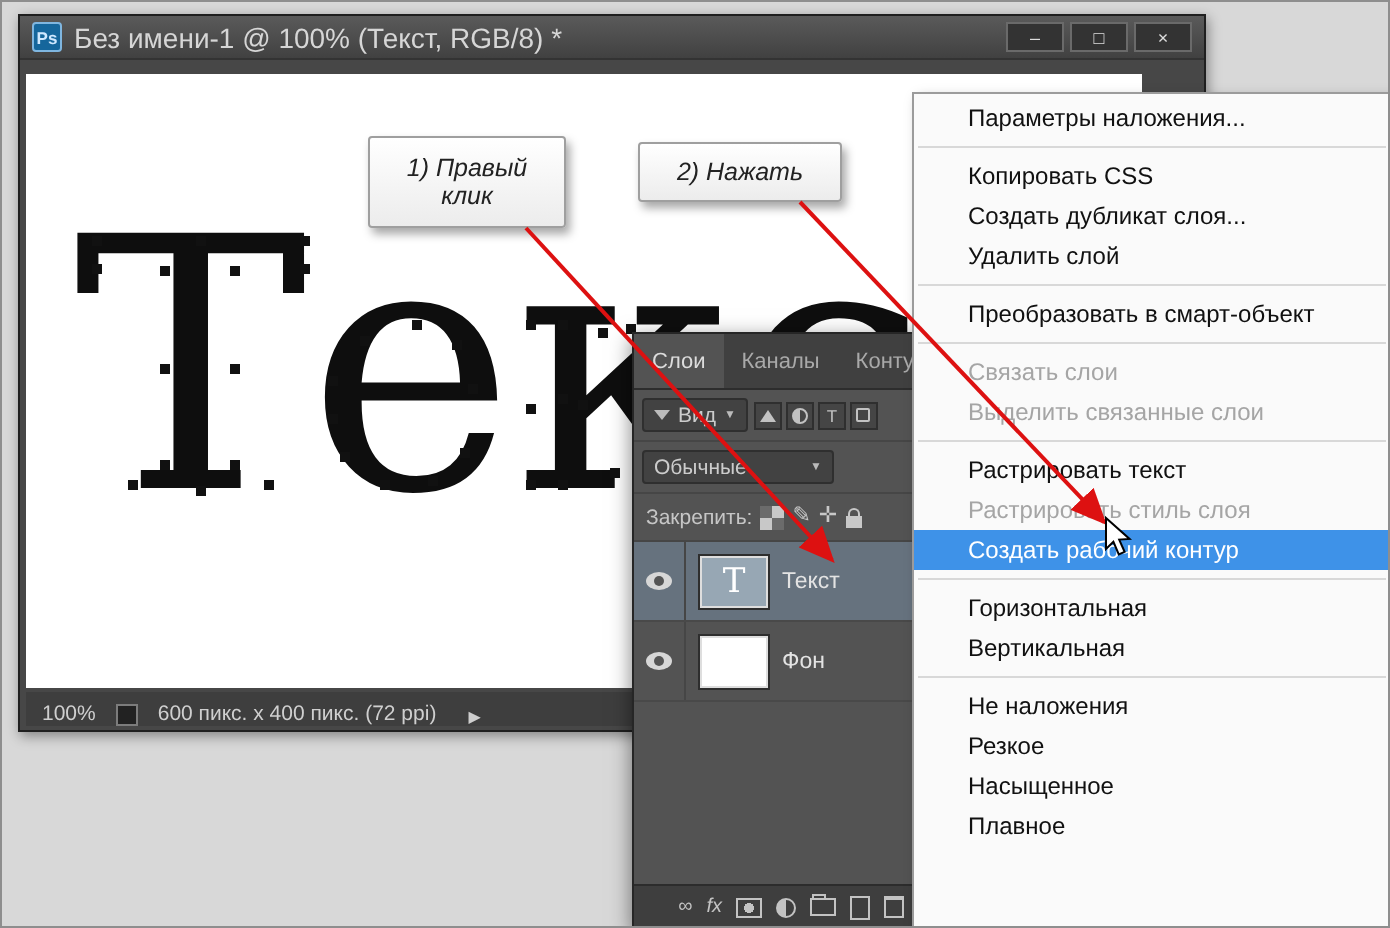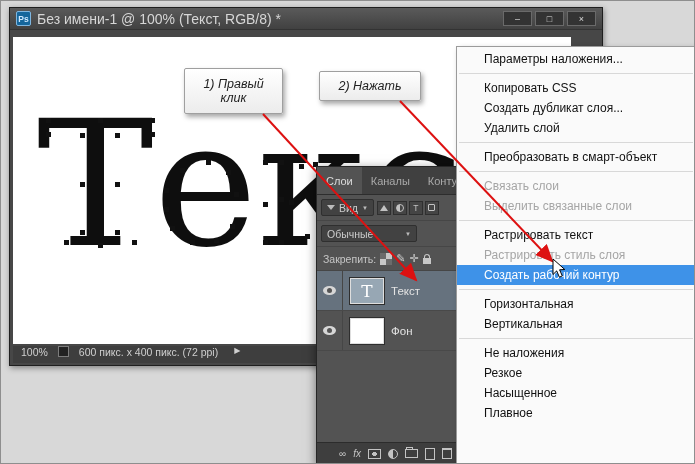"100%" .statusbar { align-items: flex-start -> flex-end }
